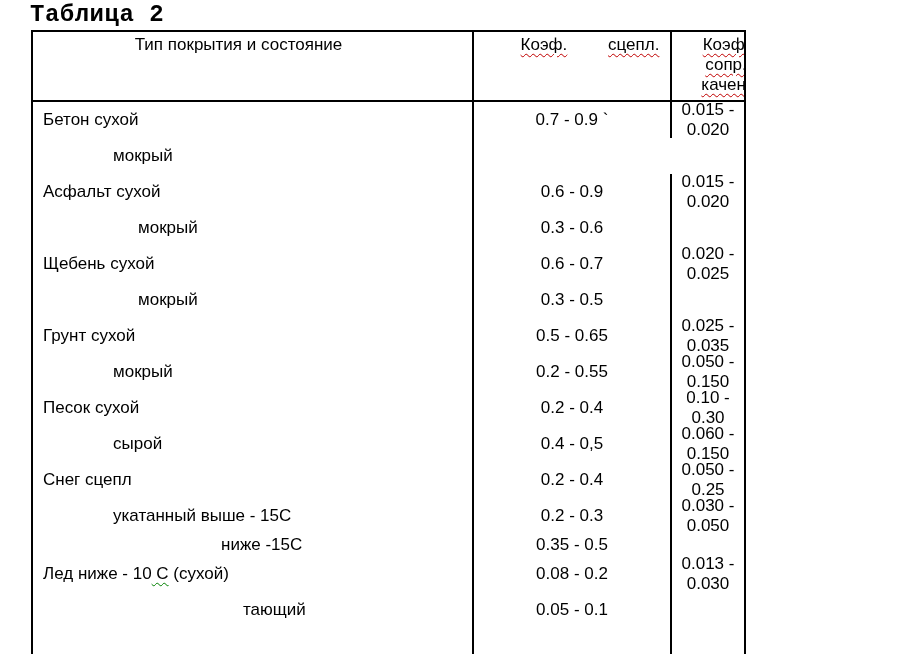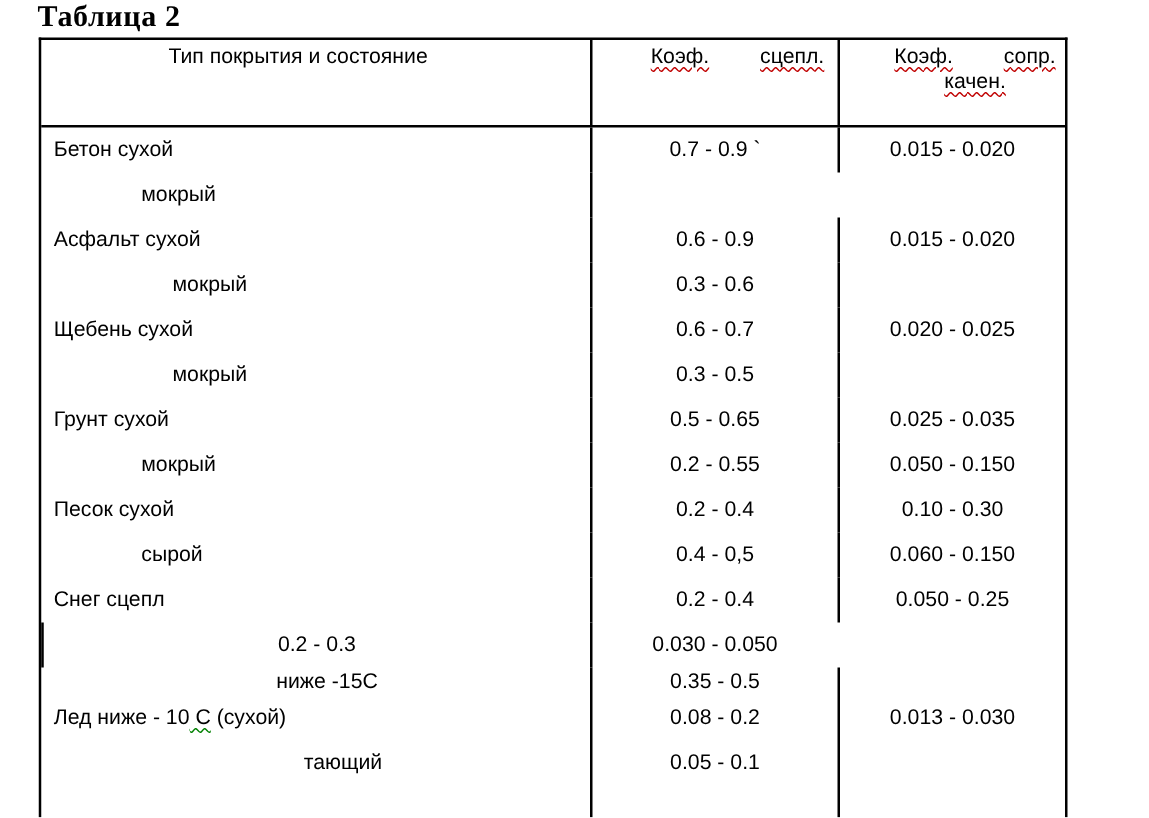"Таблица 2" .doc-title { font-family: Liberation Serif, serif -> Liberation Mono, monospace }
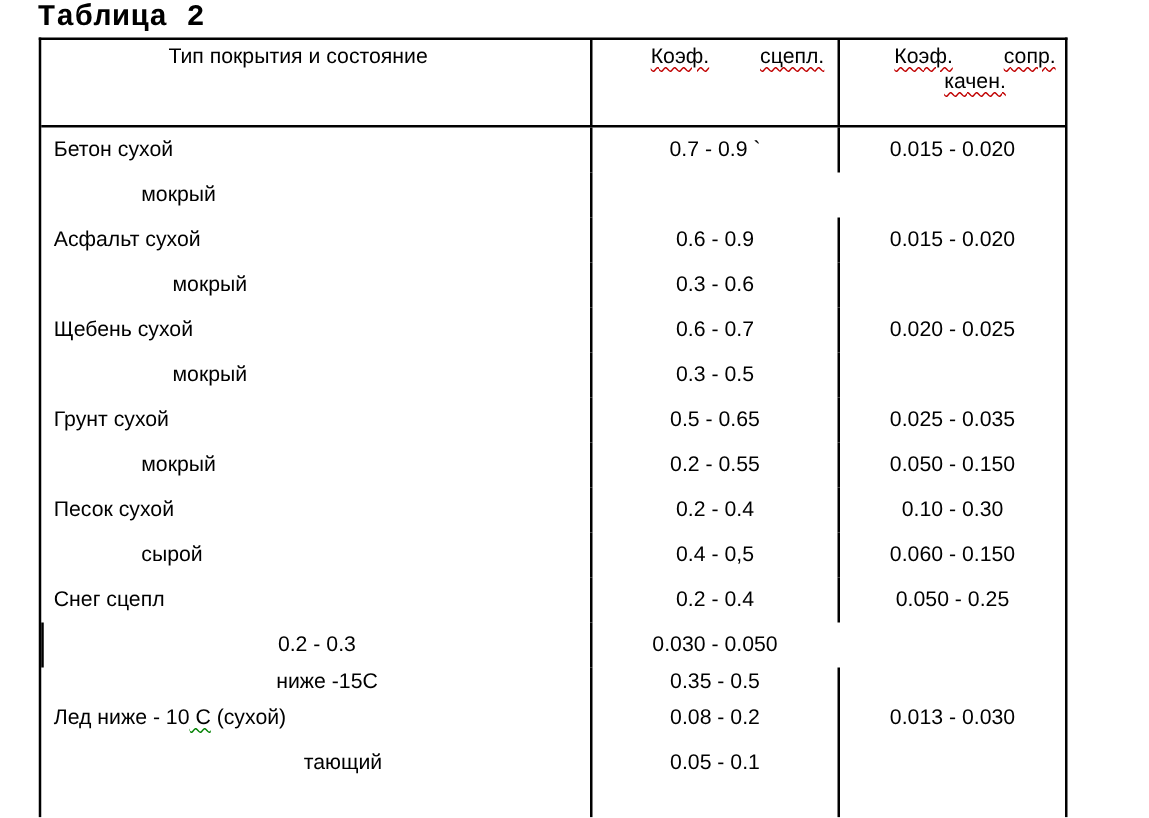"Тип покрытия и состояние" .tbl { width: 823px -> 715px }
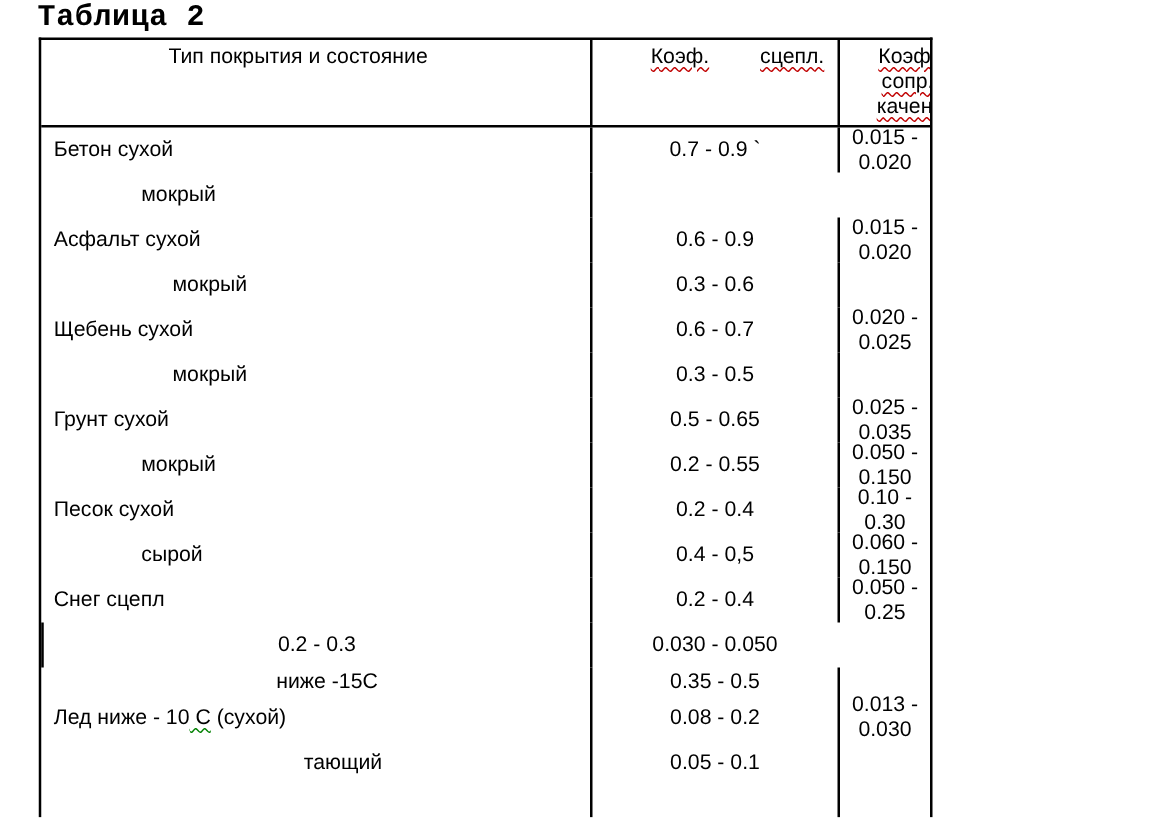"укатанный выше - 15С" div.cell { html: none -> <div>укатанный выше - 15С</div> }
